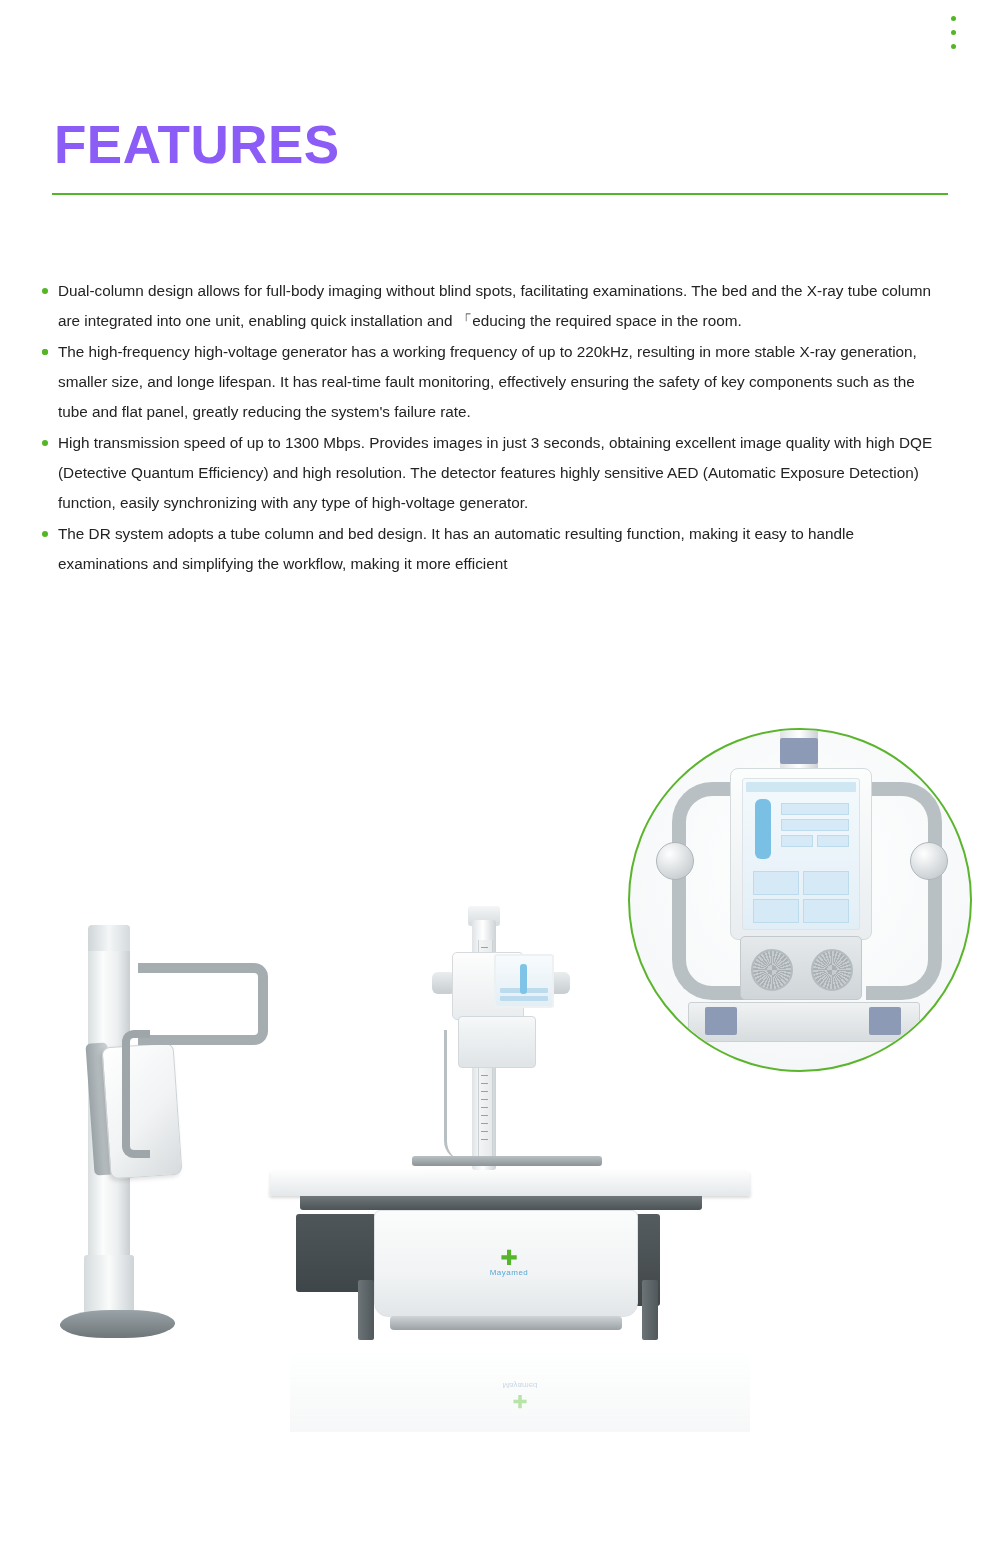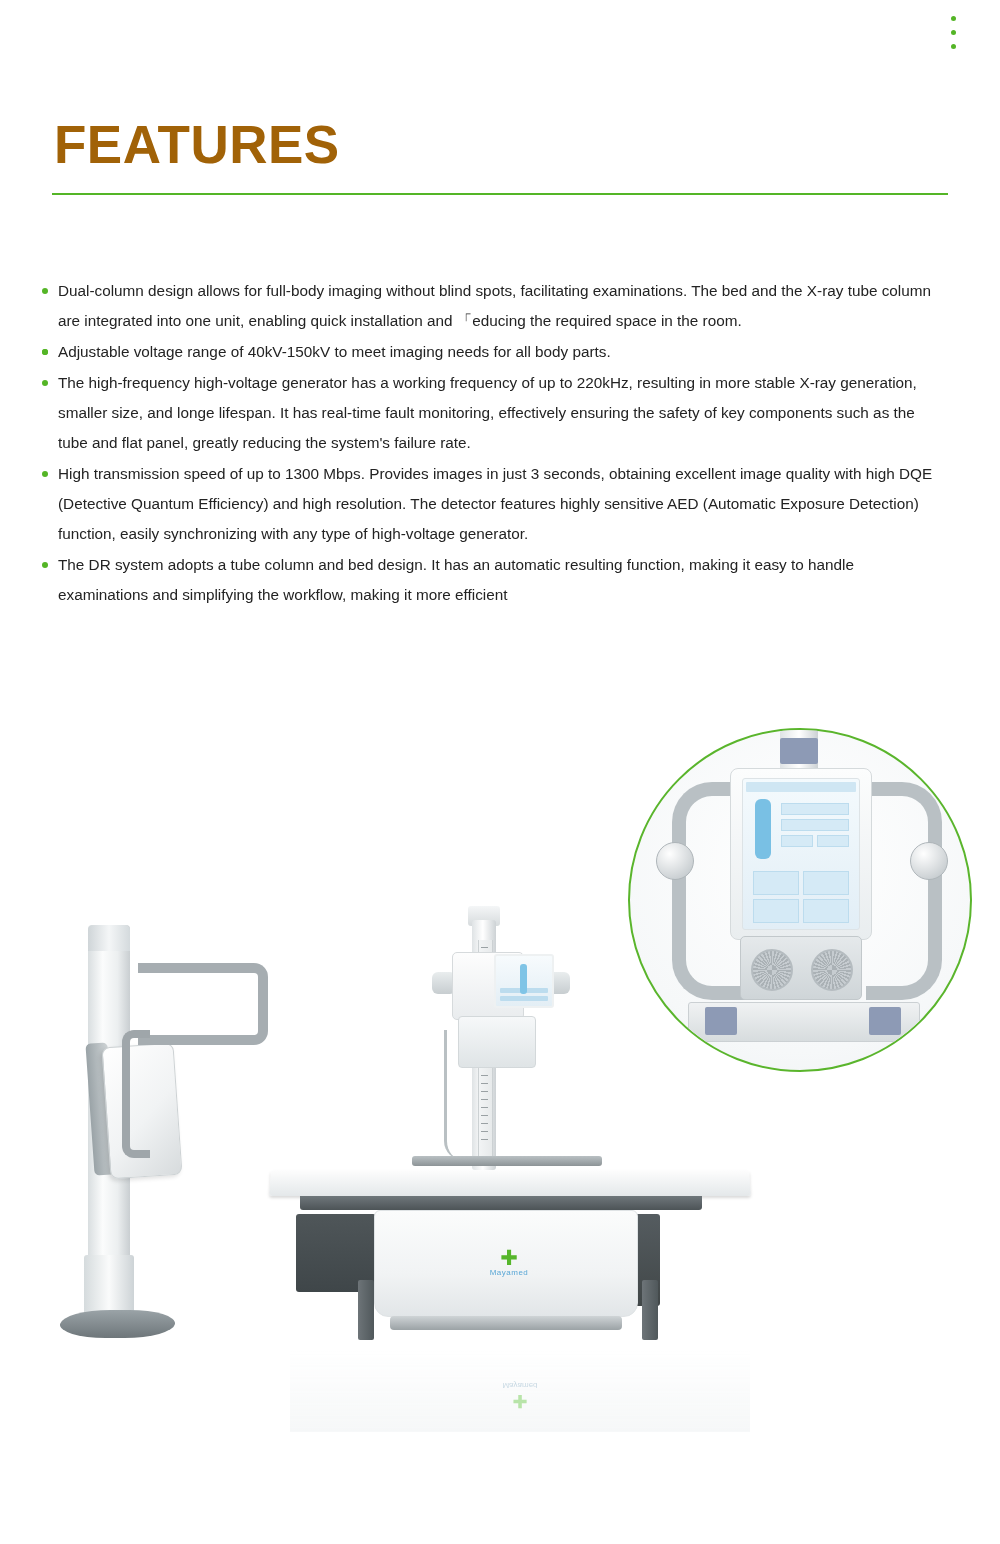"FEATURES" .header-title { color: #a16207 -> #8b5cf6 }
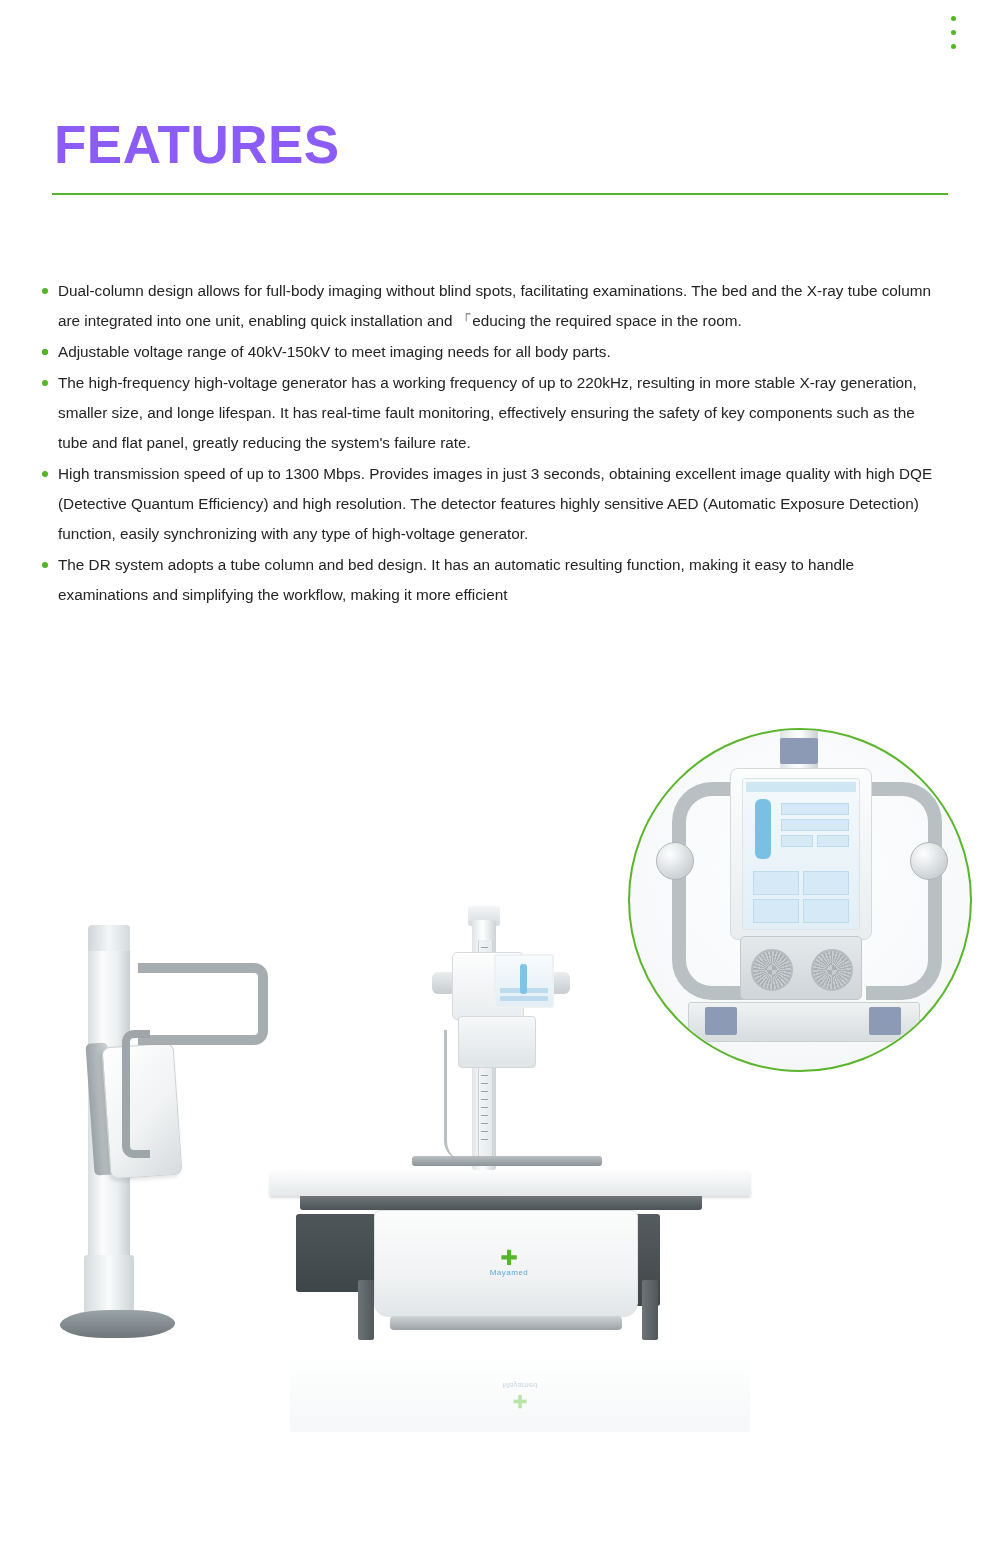"Adjustable voltage range of 40kV-150kV" p.feature-item { html: <p> <span></span> <span>Adjustable voltage range of 40kV-150kV to meet imaging needs for all body parts.</span> </p> -> none }
